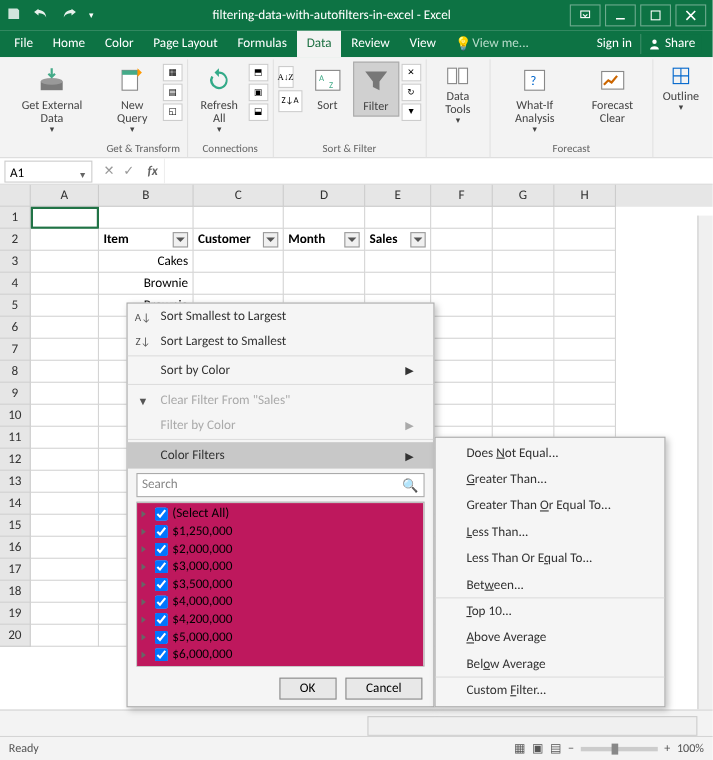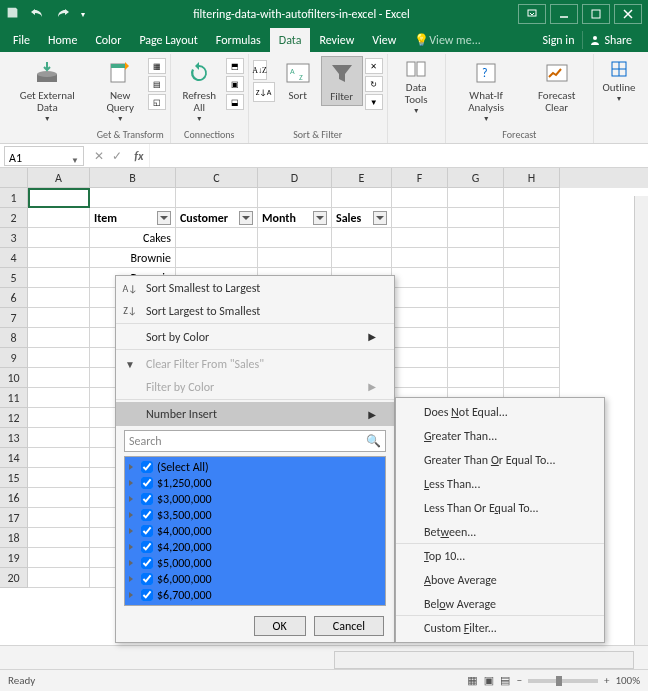"Number Insert" span { text: Number Insert -> Color Filters }
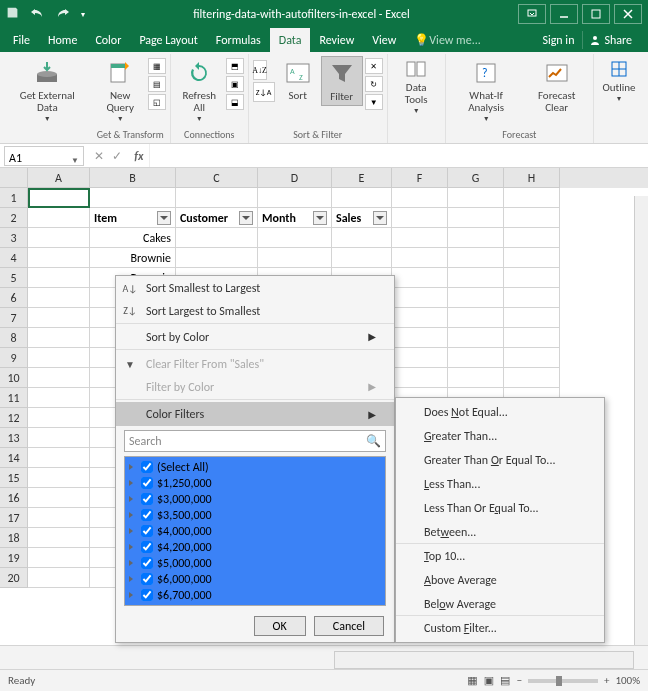"(Select All)" .ctx-list { background: #3b82f6 -> #be185d }
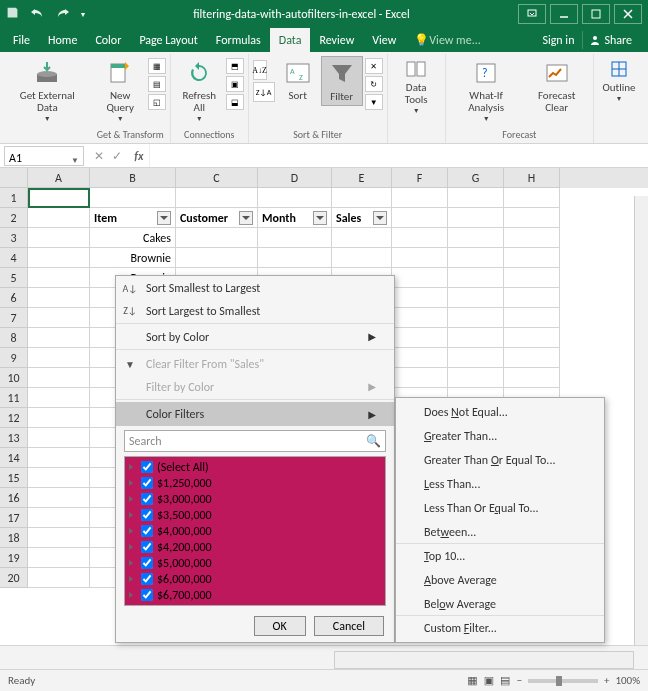"$2,000,000" div.ctx-check { html: none -> <div> <input> <span>$2,000,000</span> </div> }
